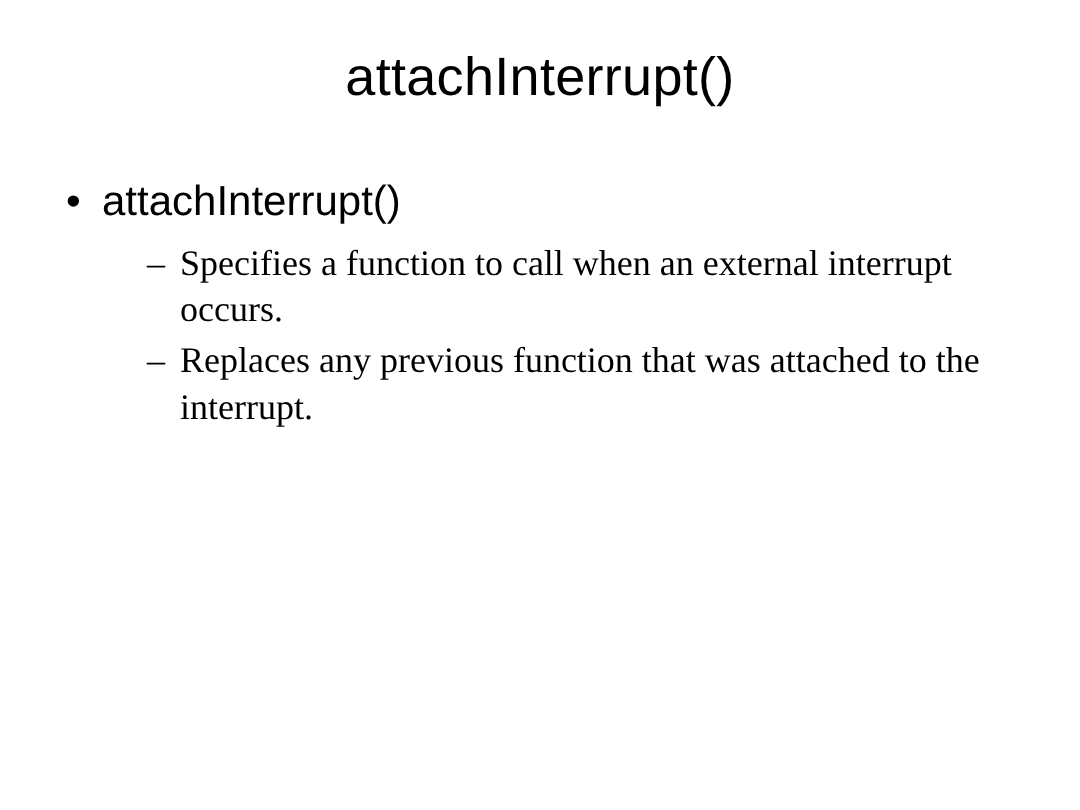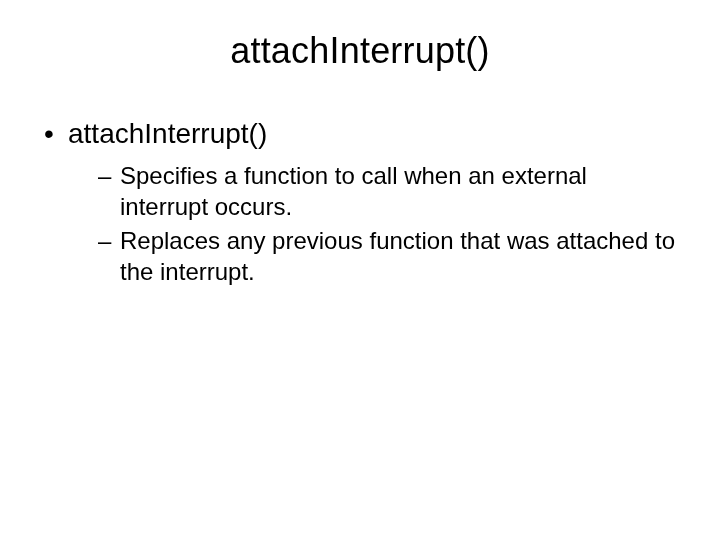"Specifies a function to call" ul.level2 { font-family: none -> Liberation Serif, serif }
